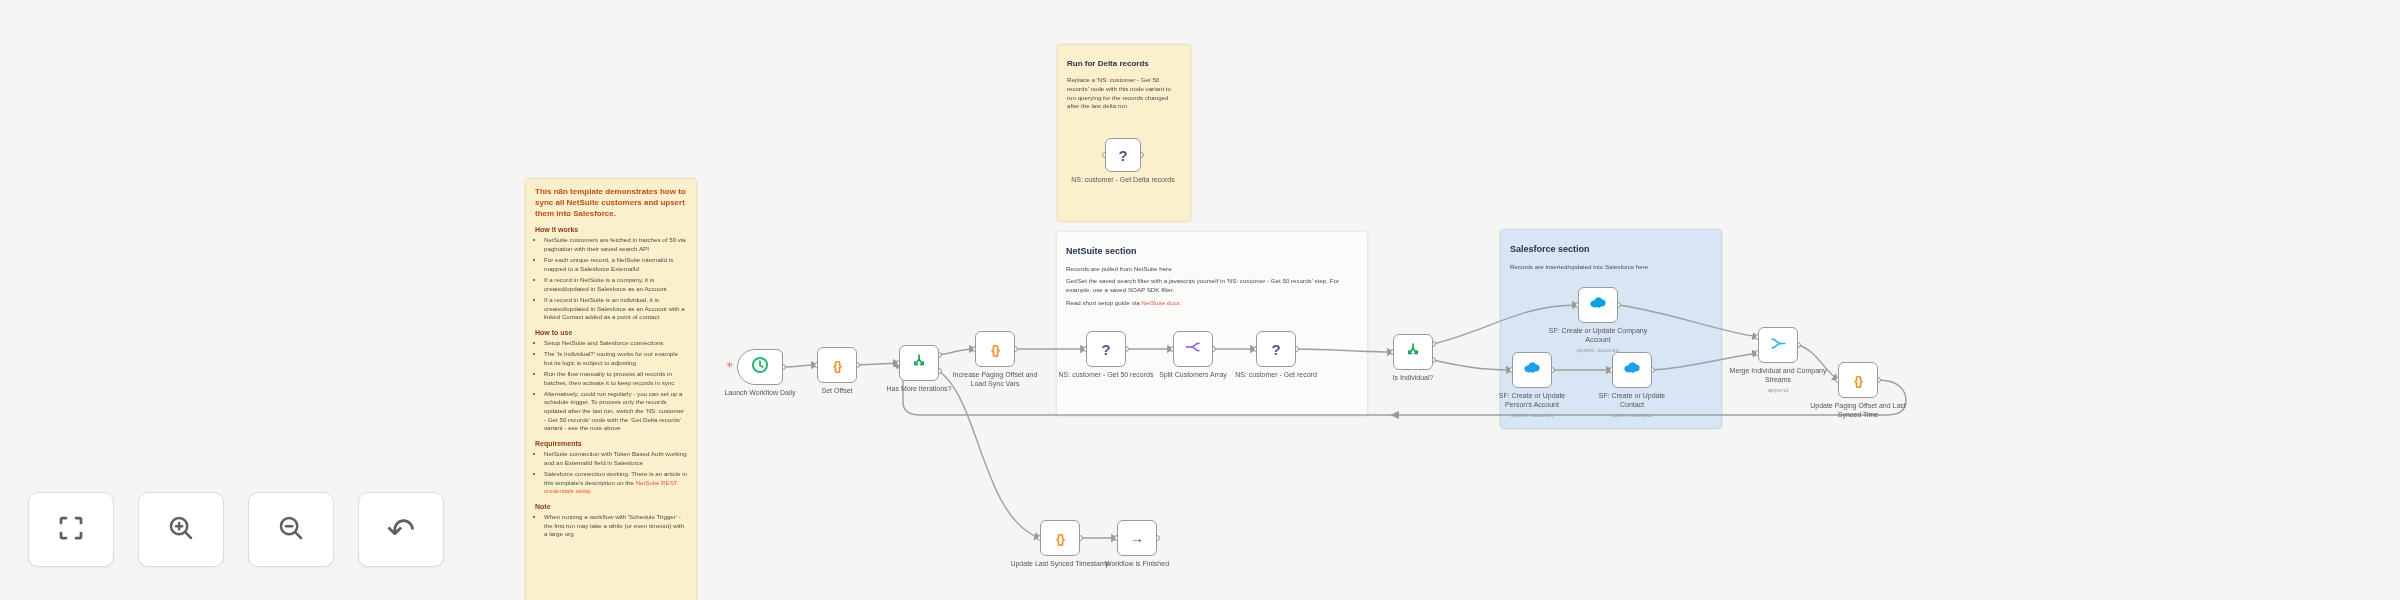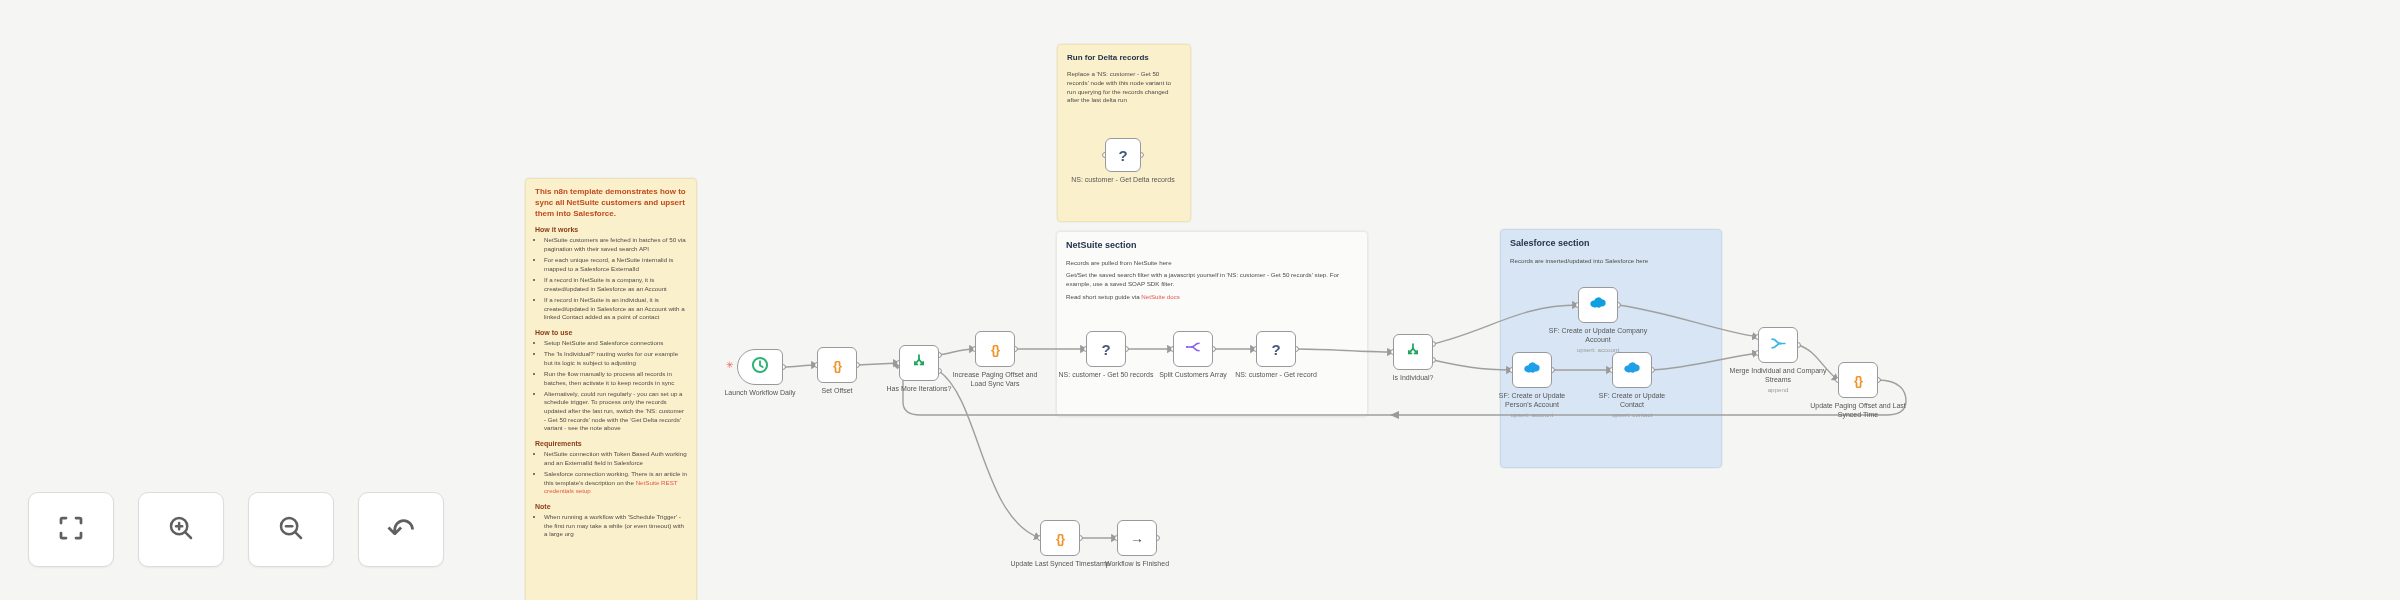"Run for Delta records" .sticky .title-navy { margin: 0 0 7px -> 6px 0 7px }
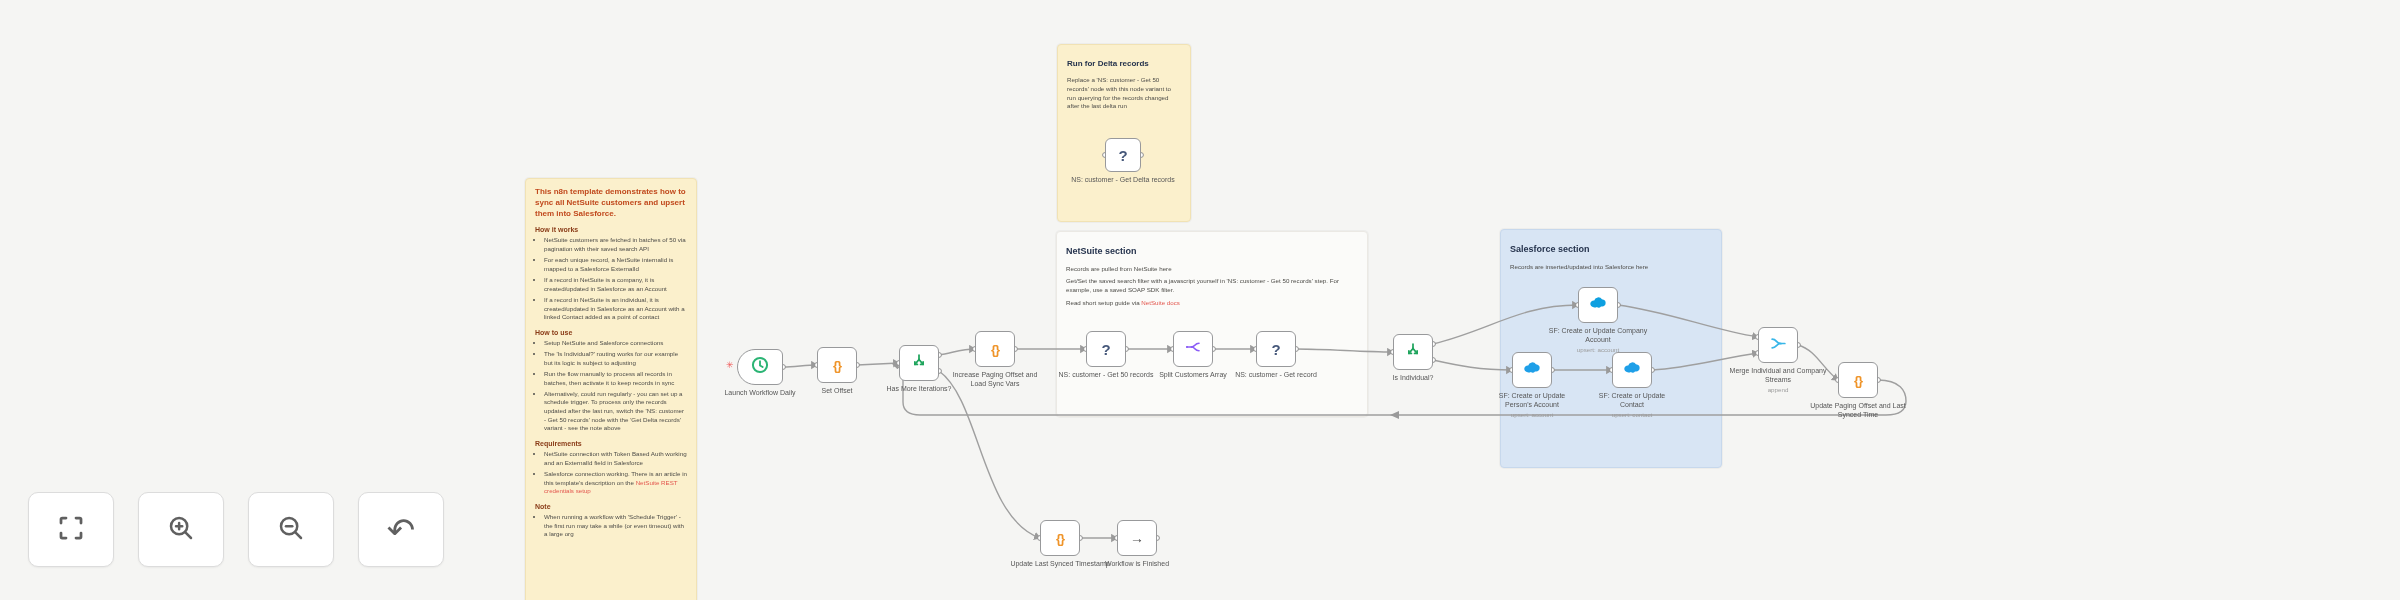"Salesforce section" div.sticky { height: 239px -> 200px }
